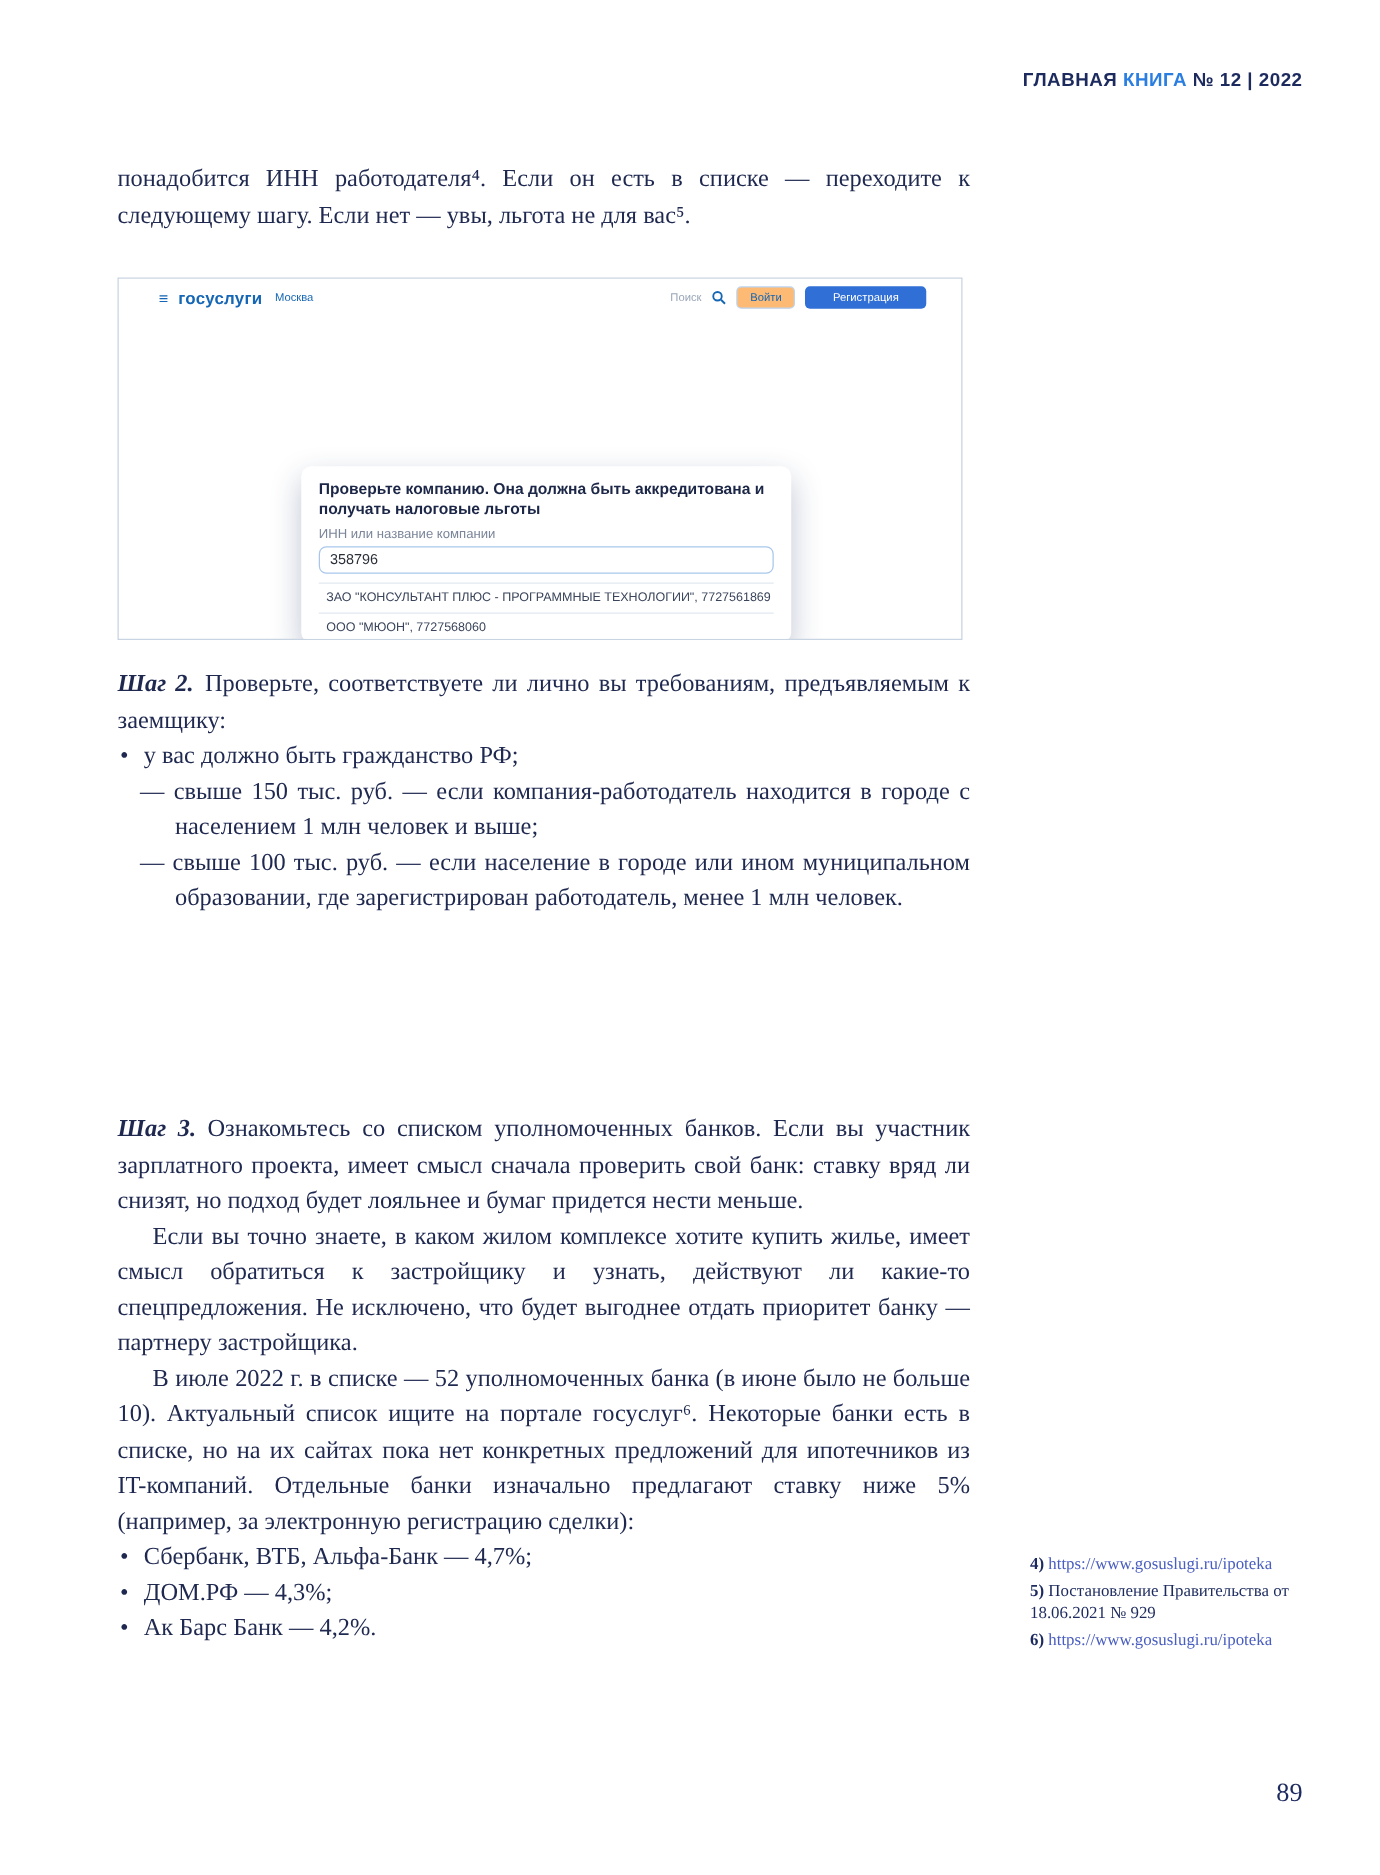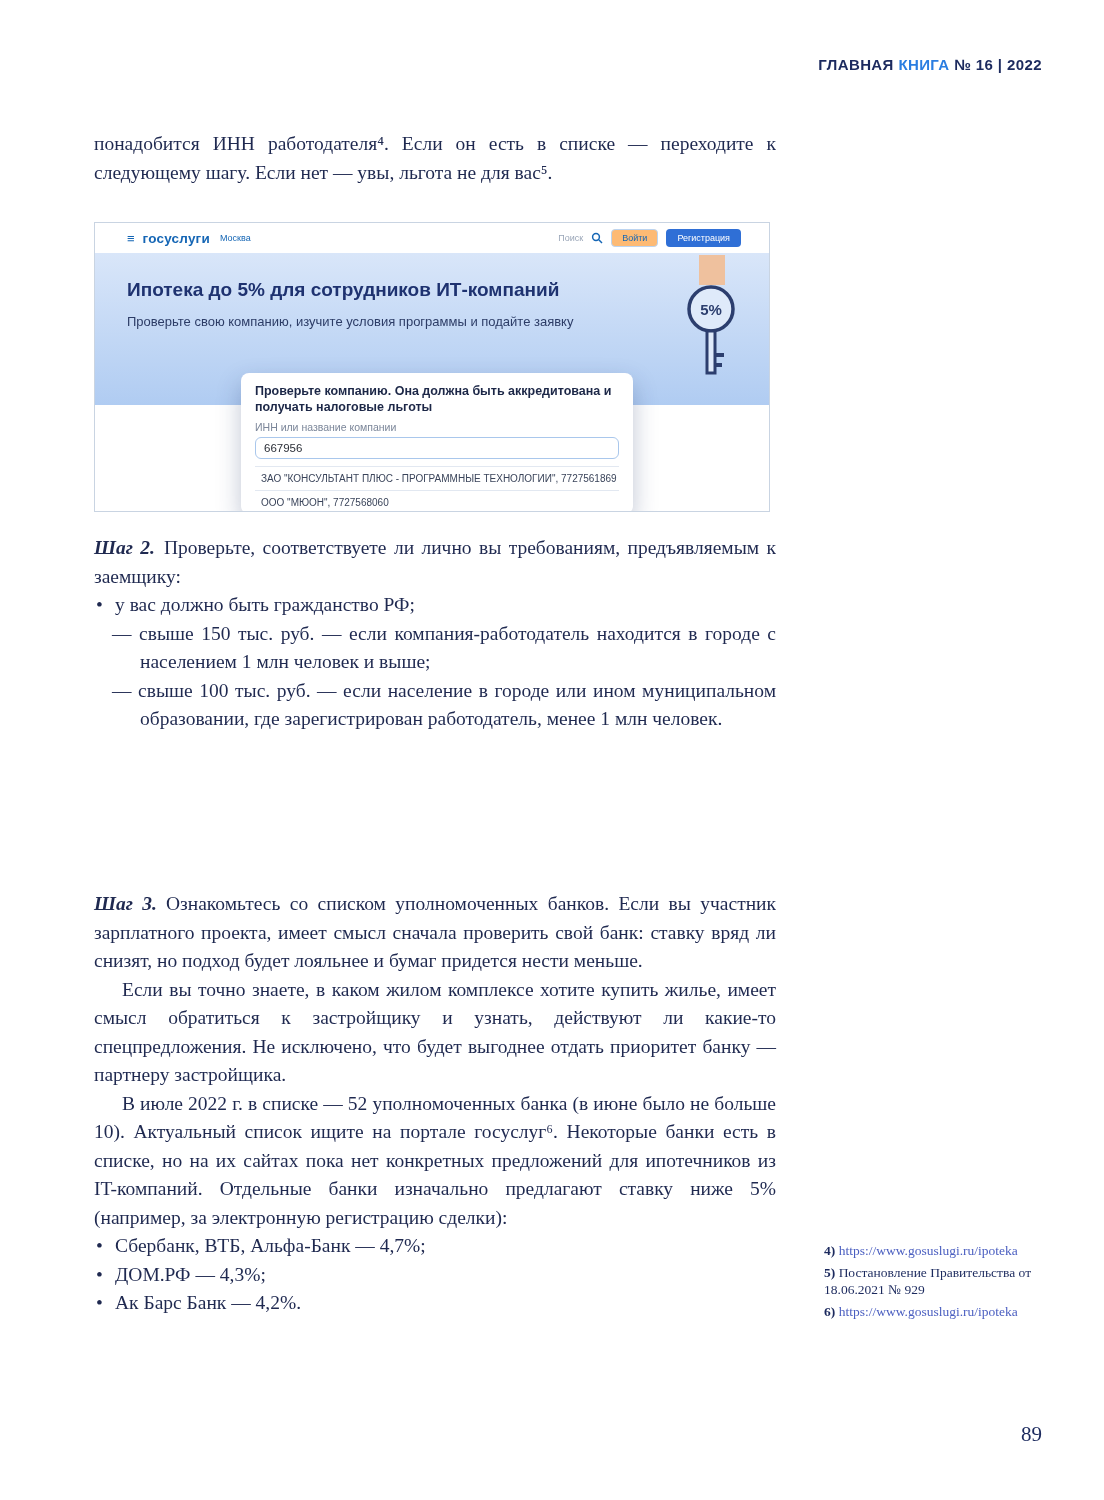"№ 16 | 2022" span { text: 16 -> 12 }
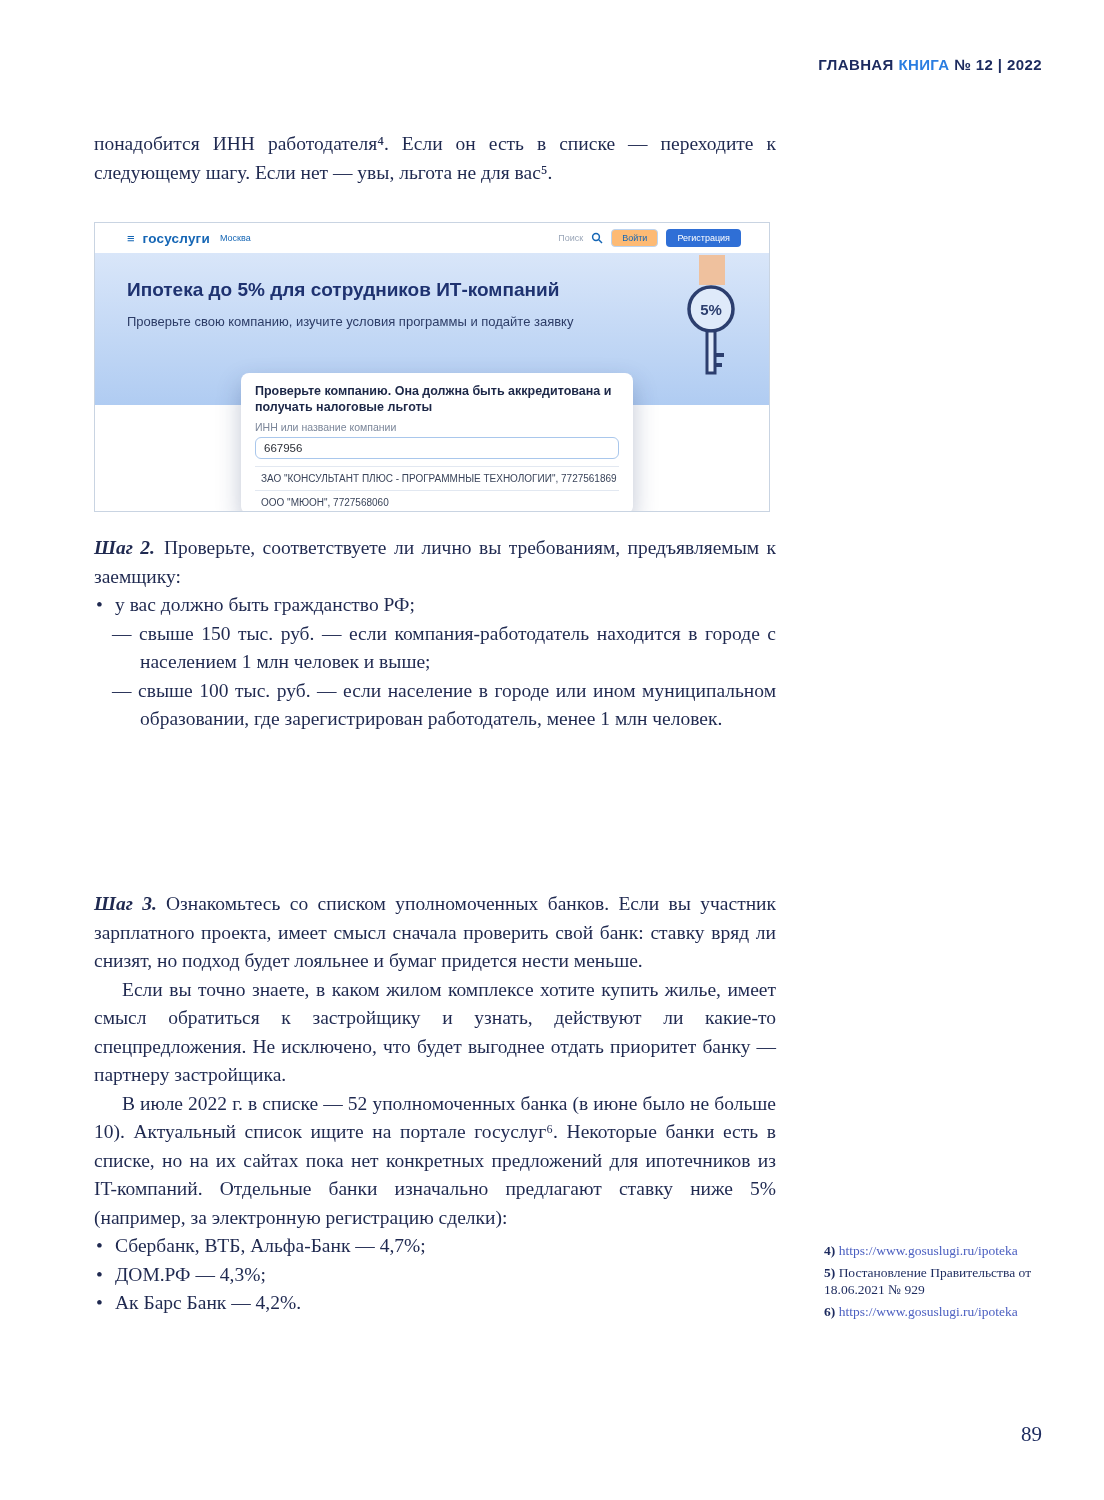"Регистрация" .btn-register { padding: 4px 11px -> 4px 22px }
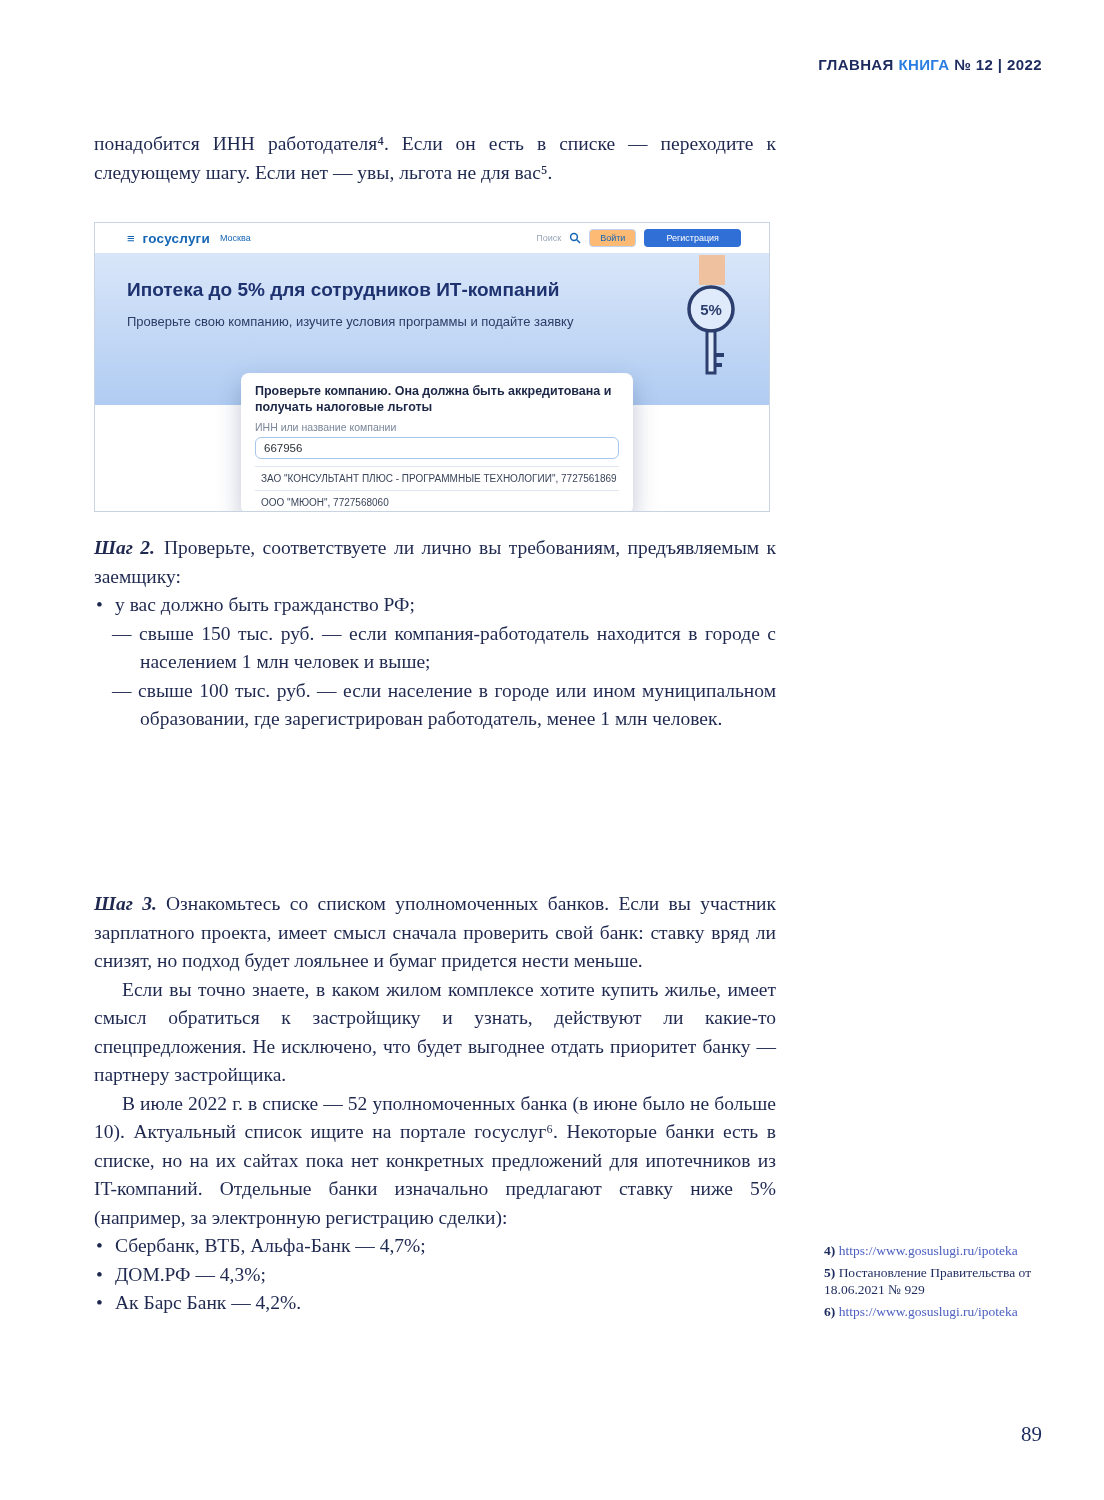"Ипотека до 5% для сотрудников" div.banner { html: <div> <div>Ипотека до 5% для сотрудников ИТ-компаний</div> <div>Проверьте свою компанию, изучите условия программы и подайте заявку</div> <svg> <rect></rect> <circle></circle> <text>5%</text> <rect></rect> <rect></rect> <rect></rect> </svg> </div> -> none }
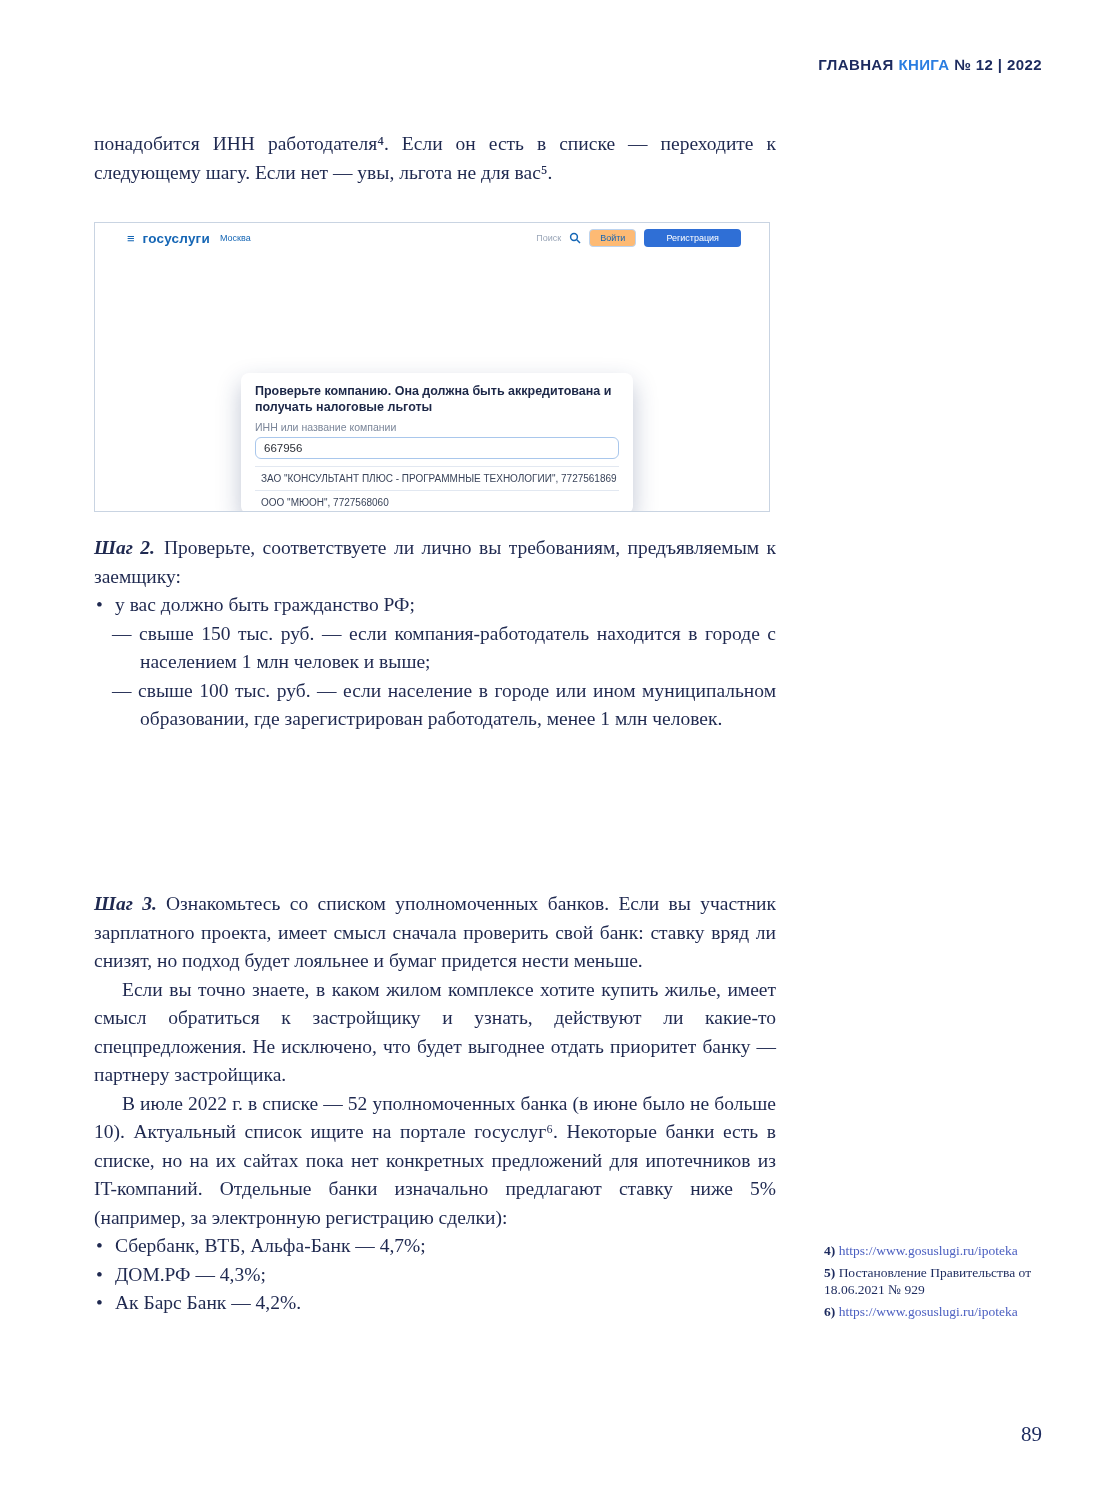"667956" span { text: 667956 -> 358796 }
